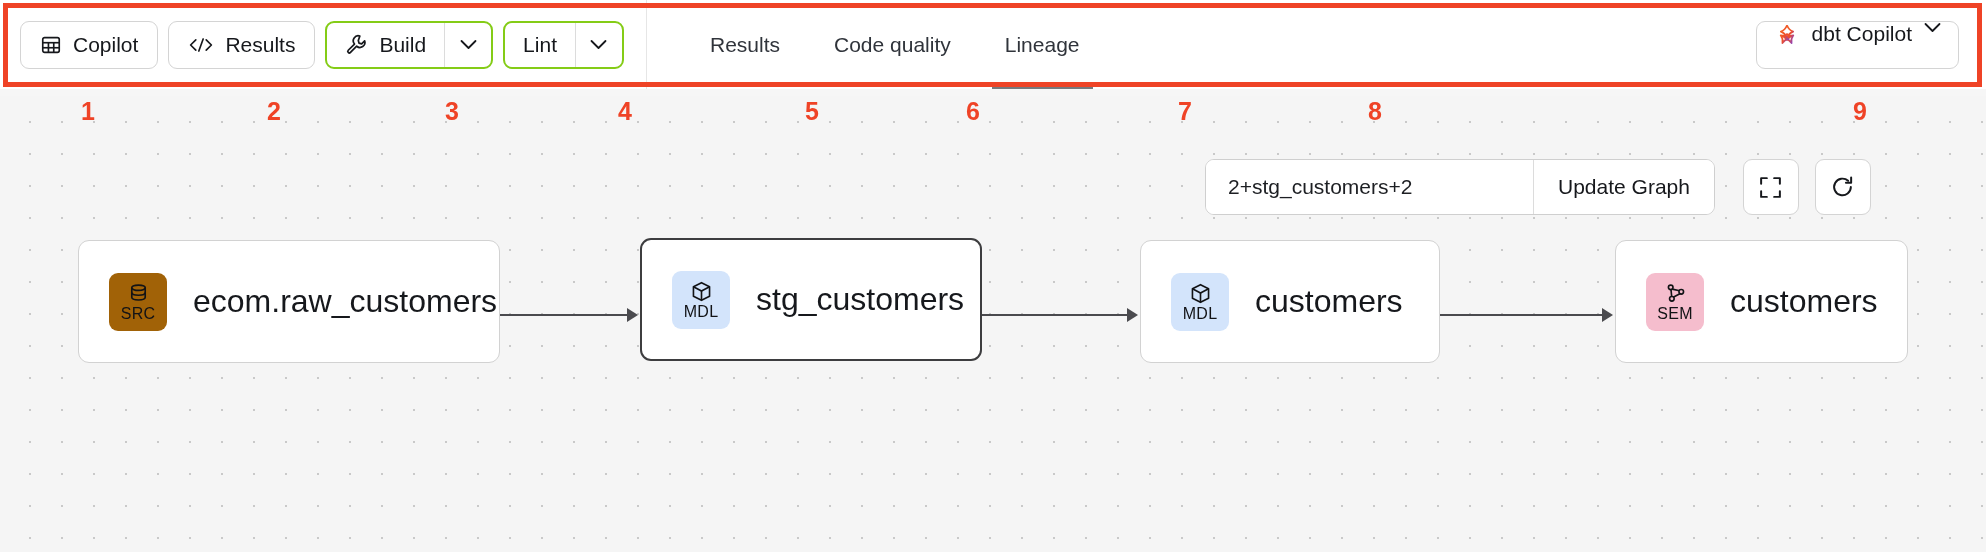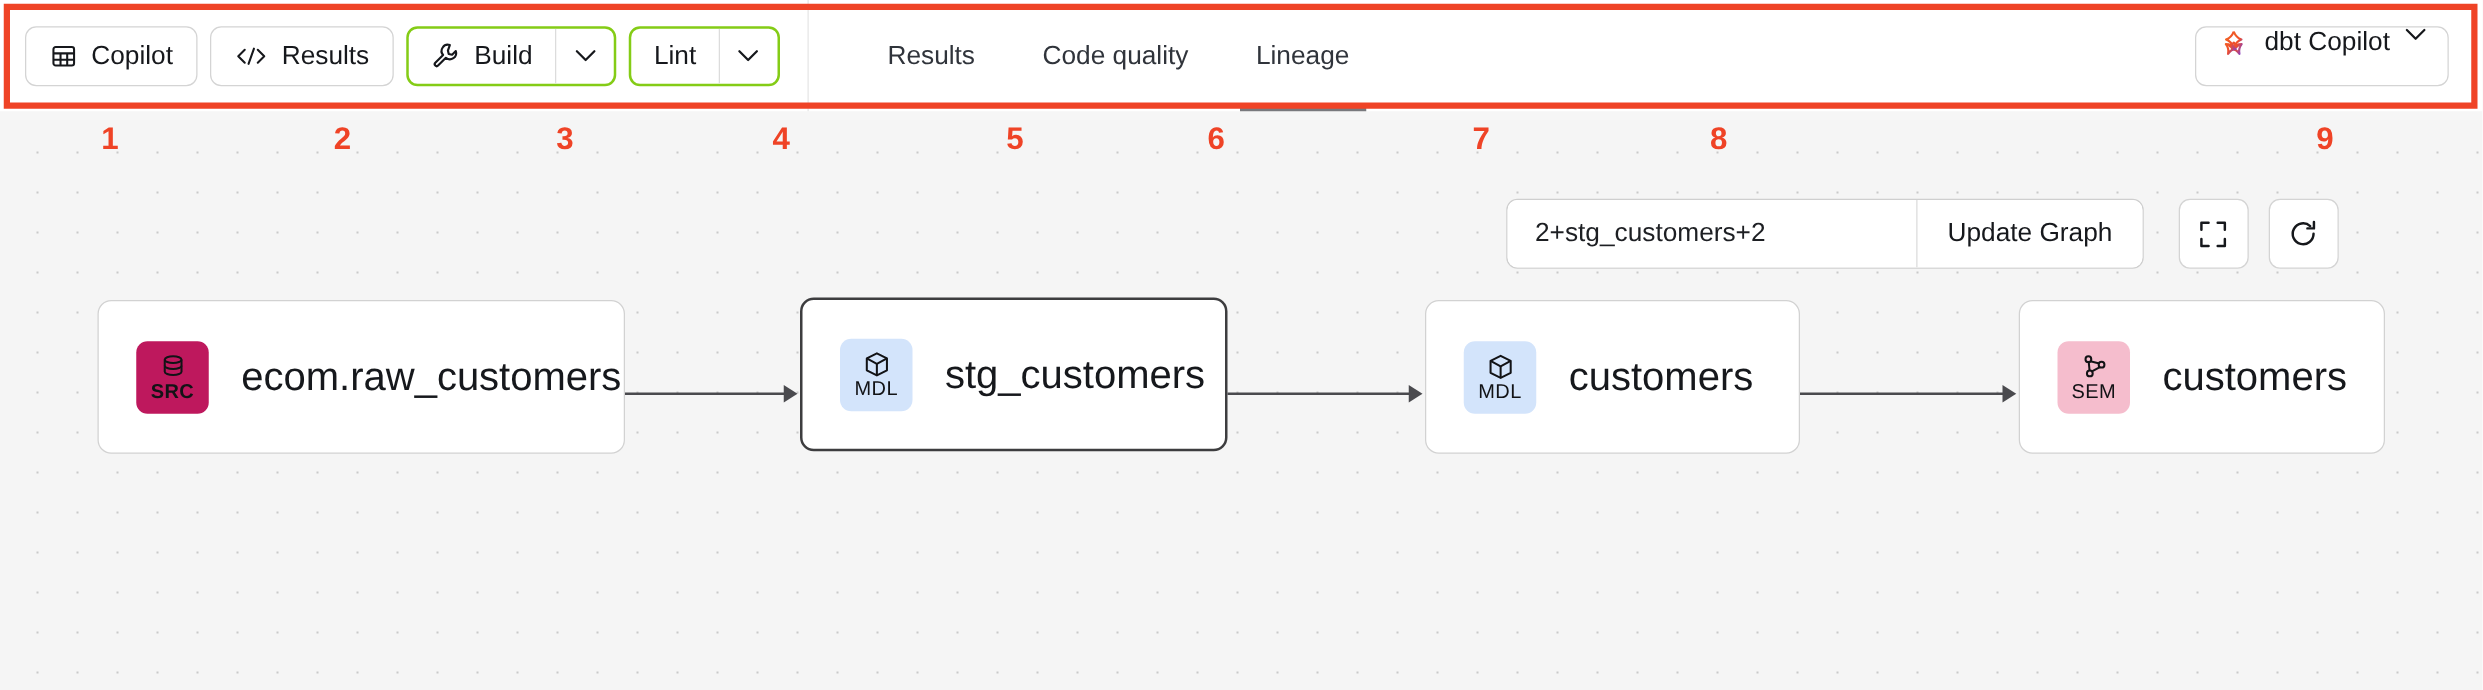"SRC" .badge-src { background: #be185d -> #a16207; font-weight: bold -> none }
